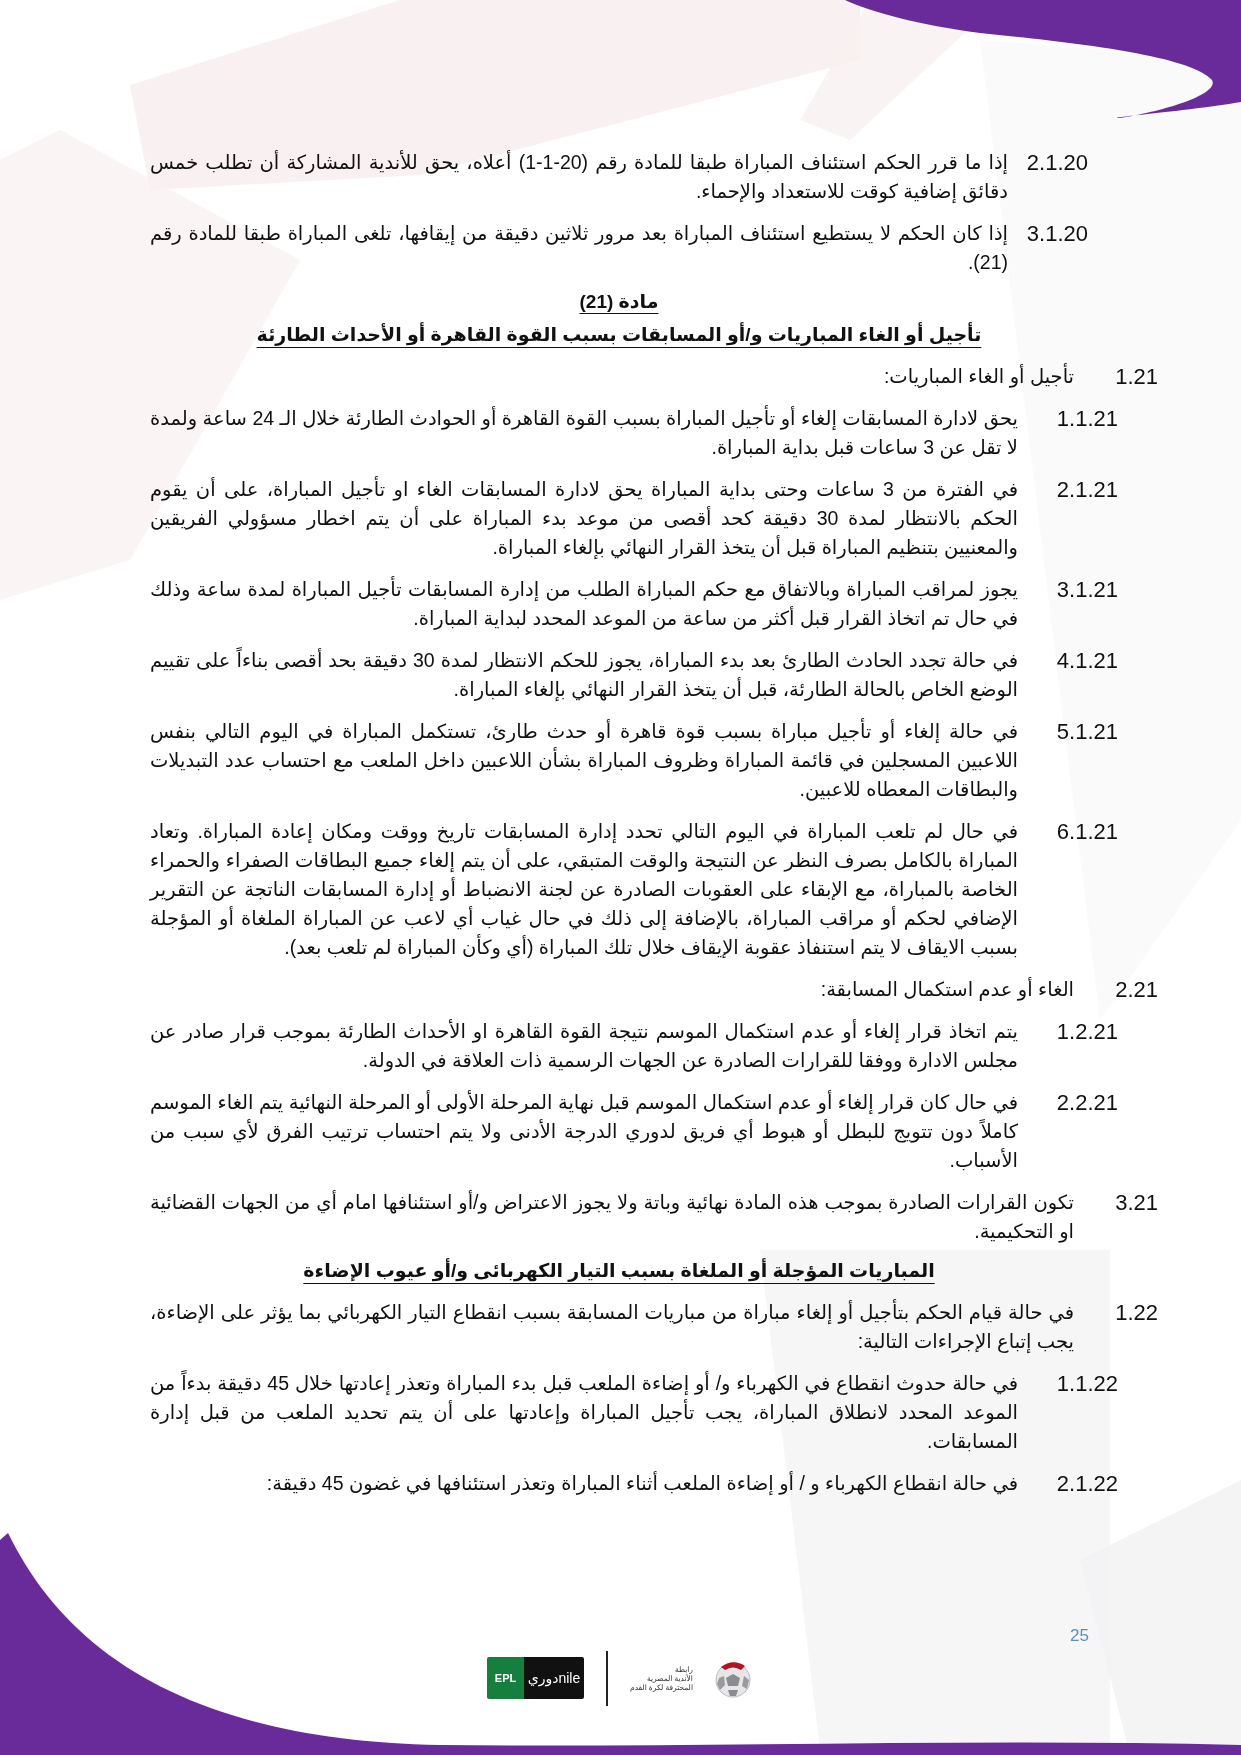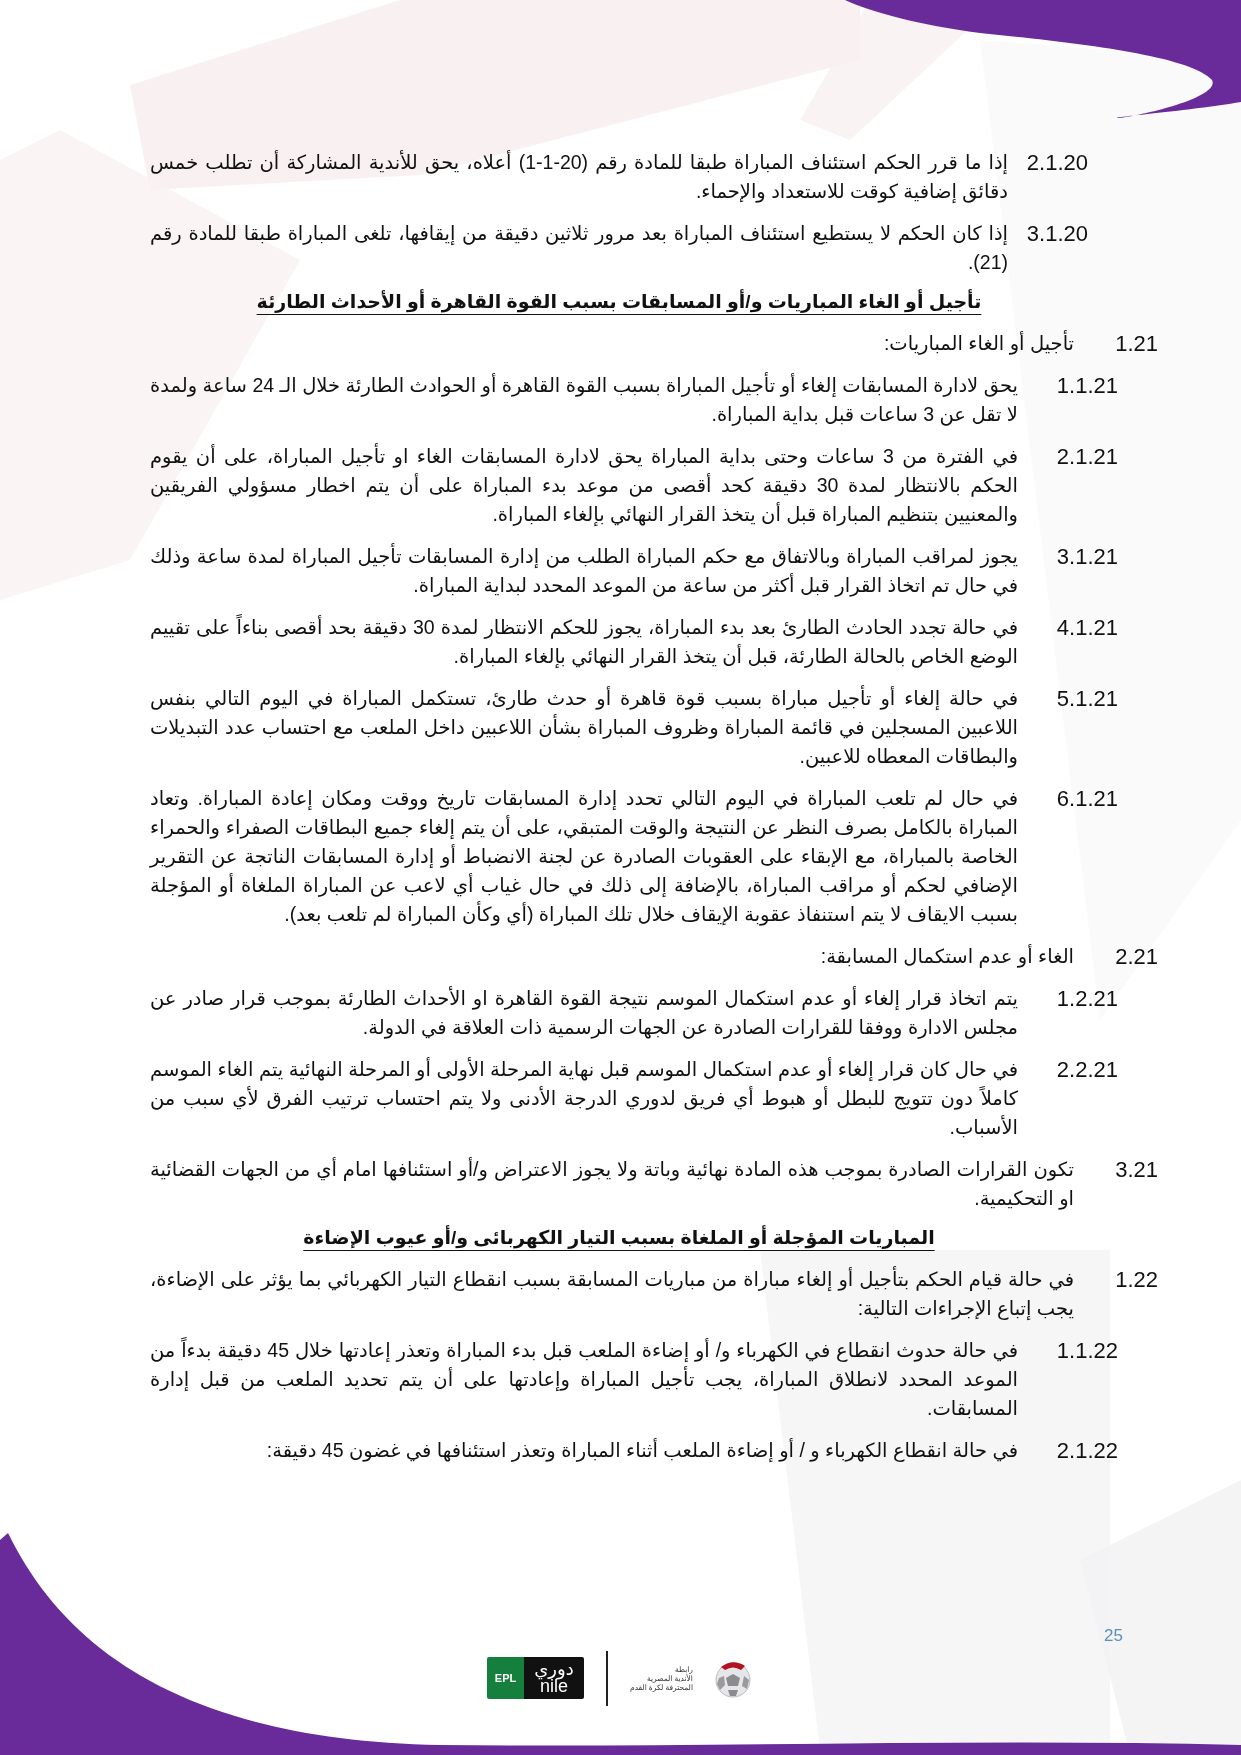"مادة (21)" div.heading-art { html: none -> <div>مادة (21)</div> }
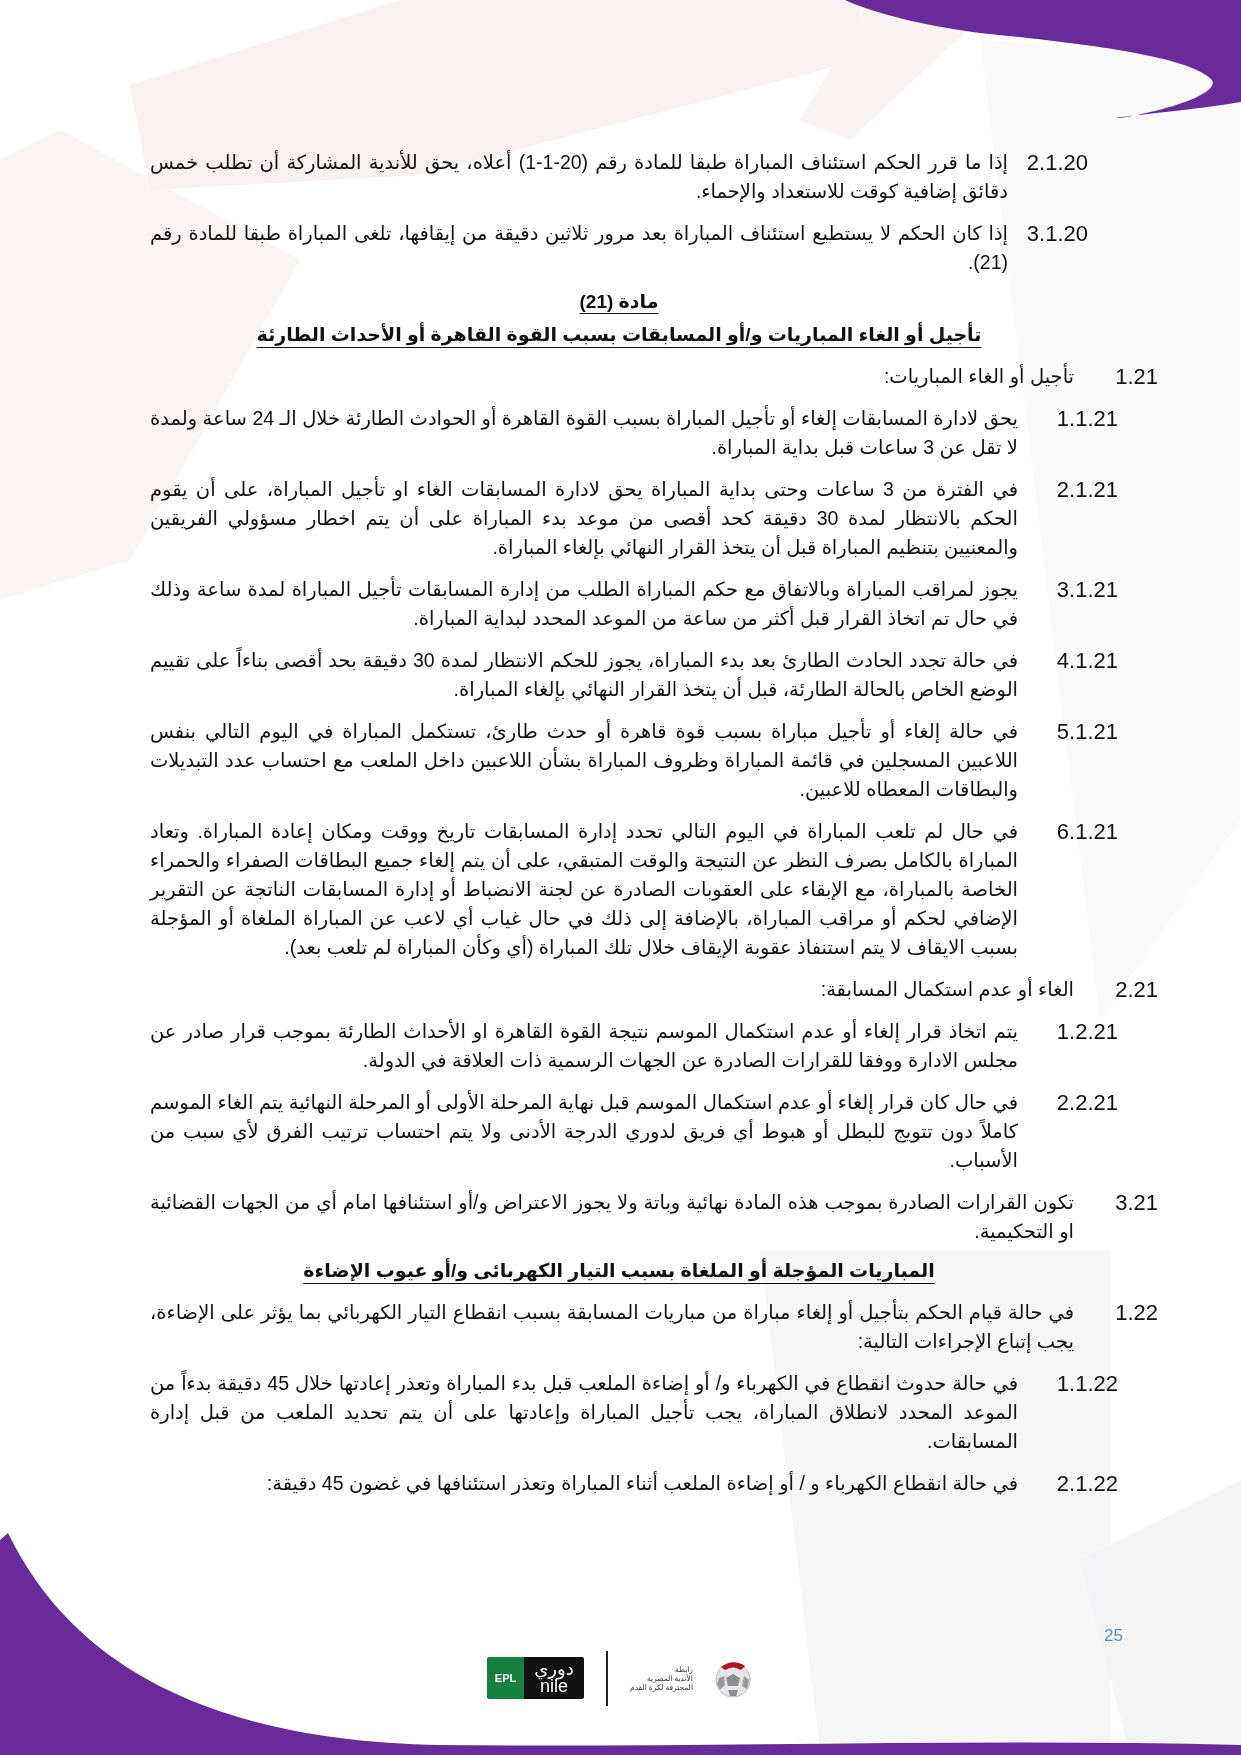"25" .page-num { left: 1104px -> 1070px }
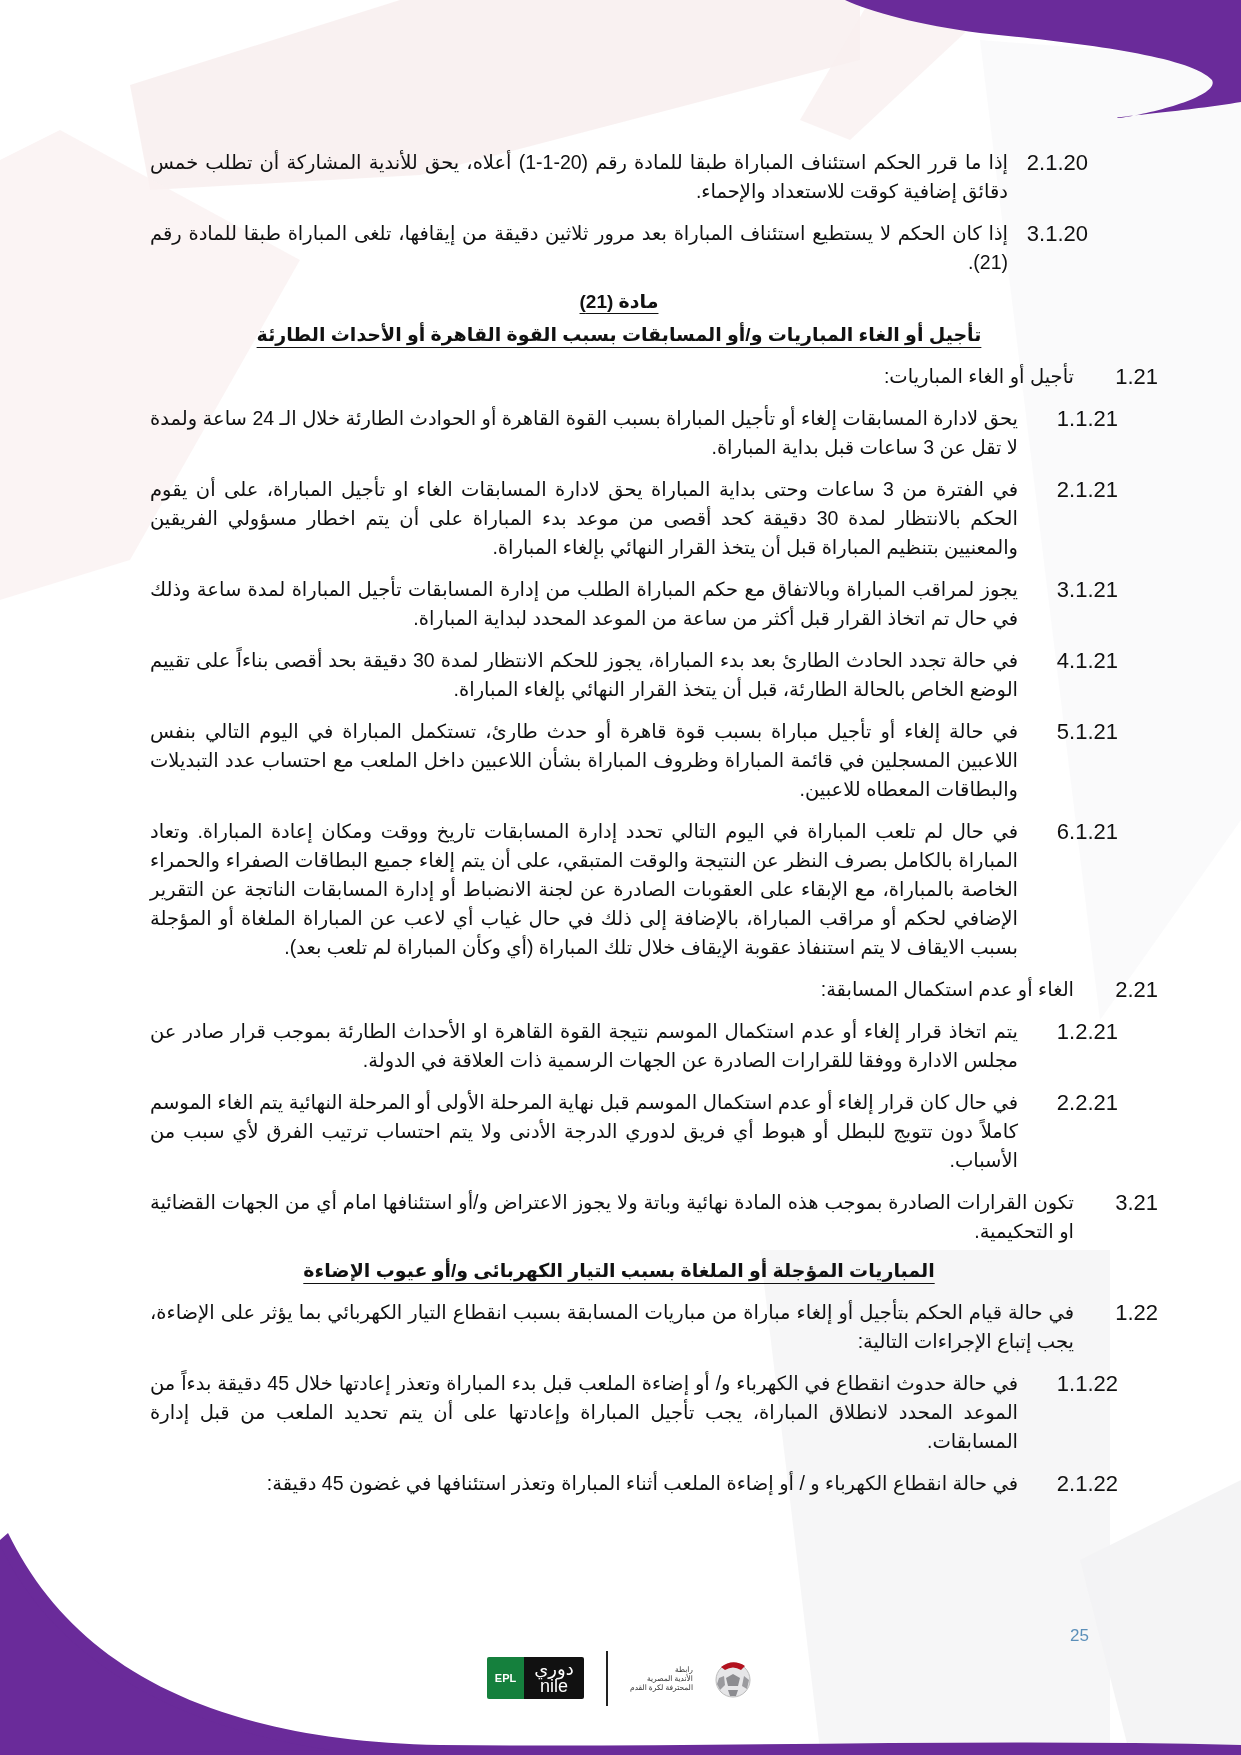"دوري" .nile-box { flex-direction: column -> none; font-size: 18px -> 14px }
